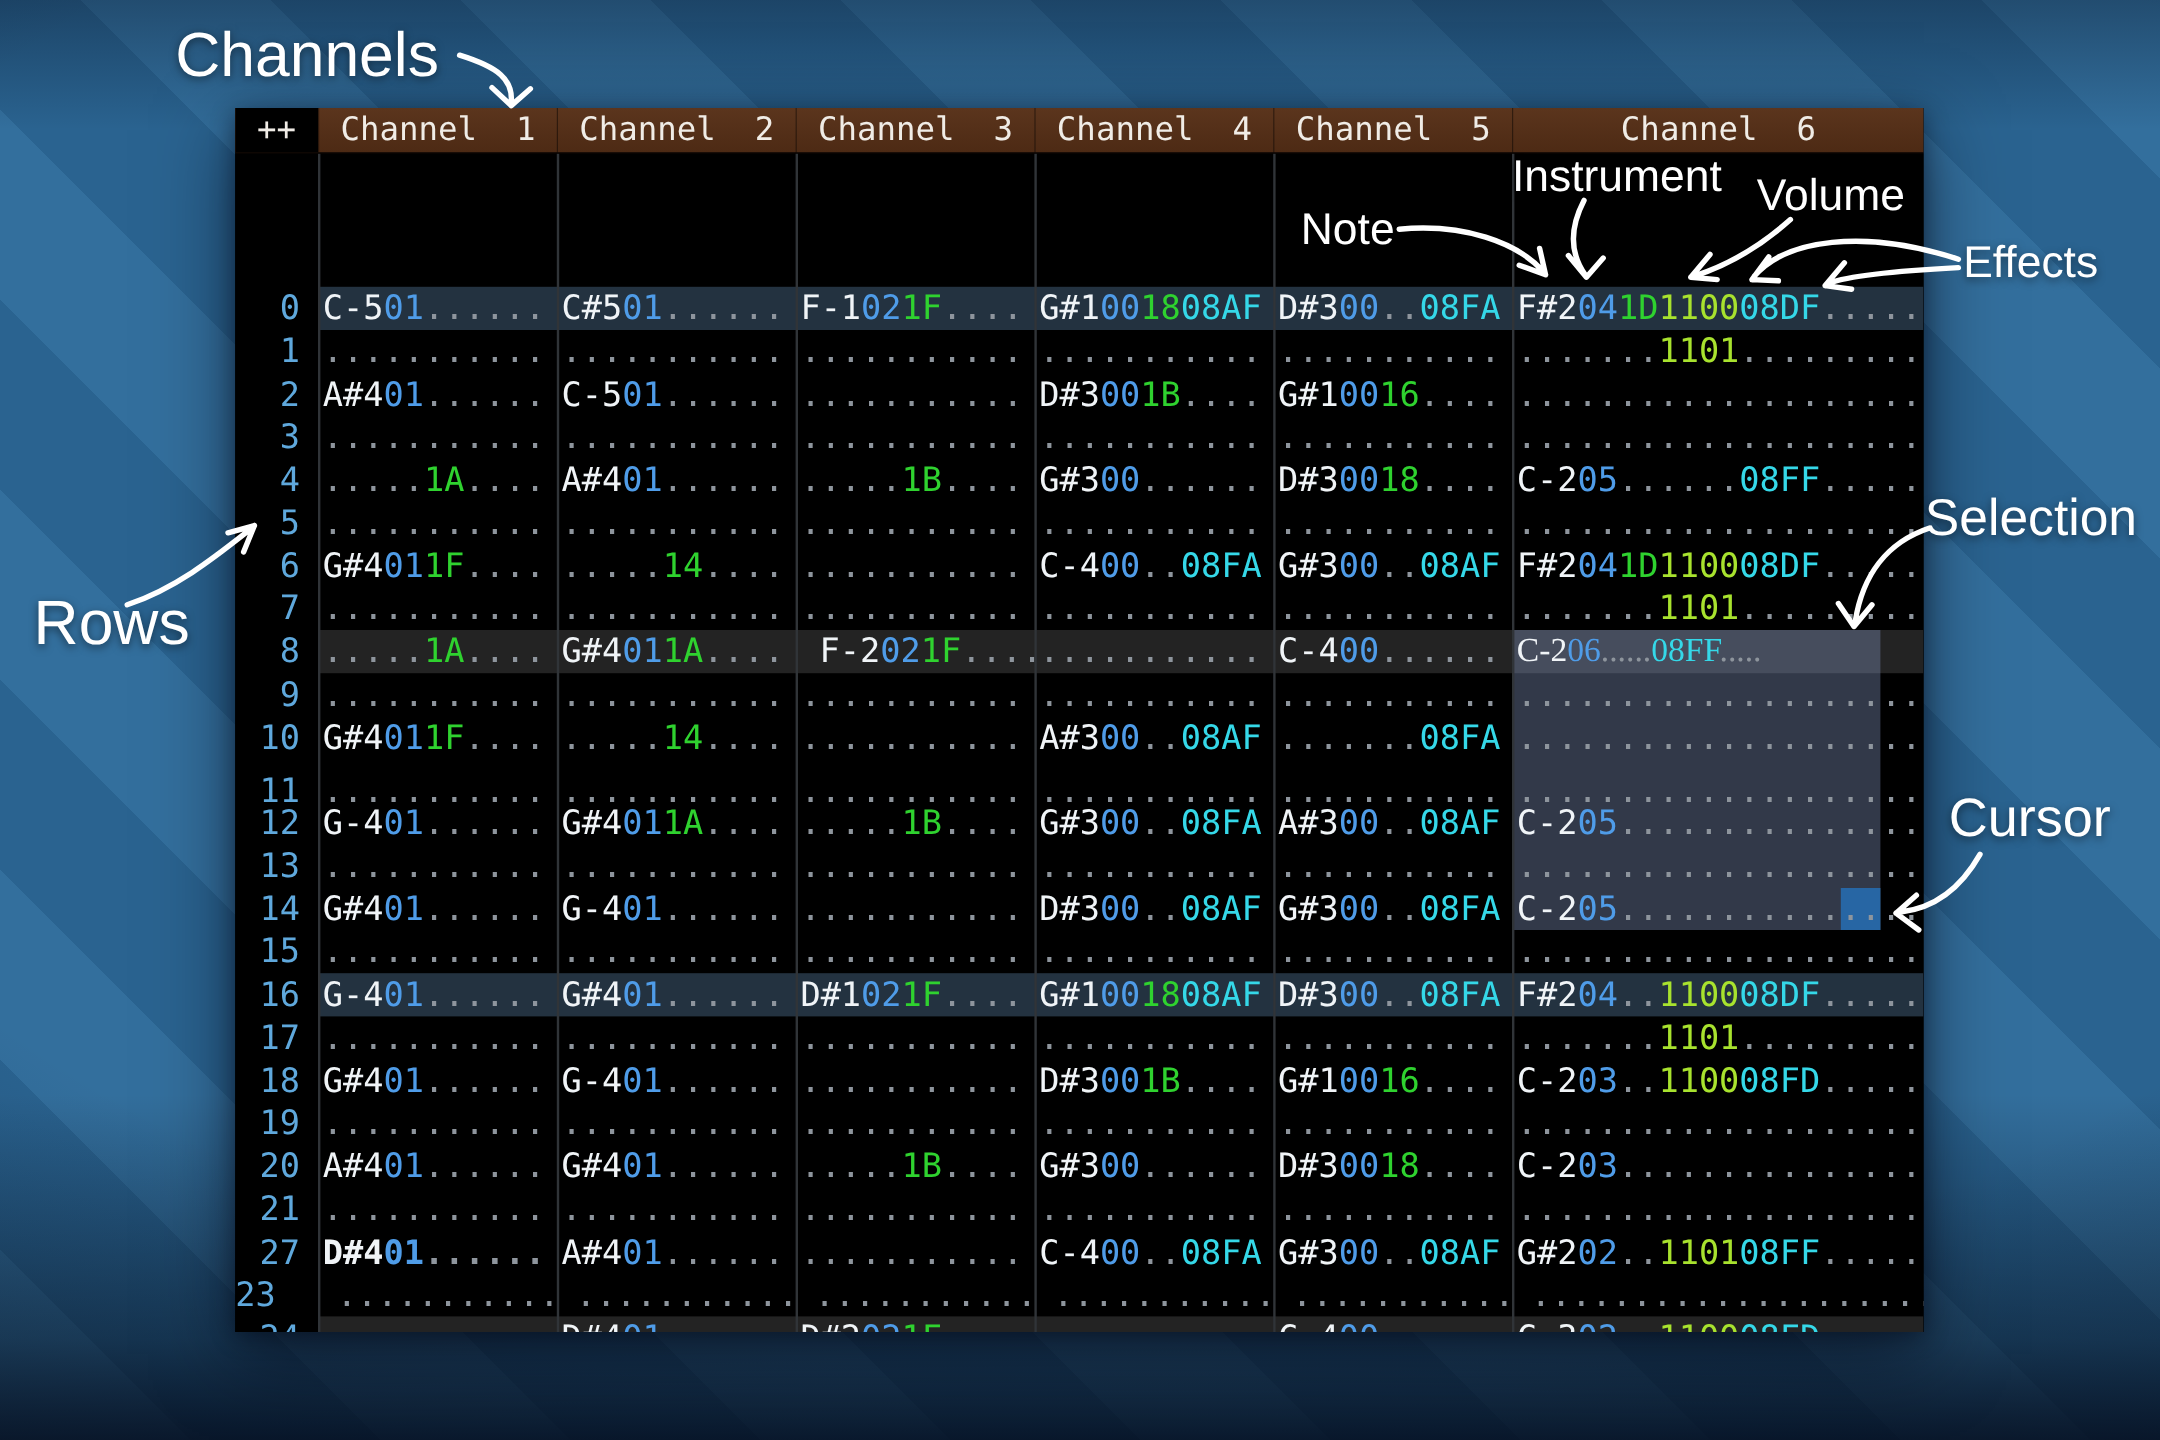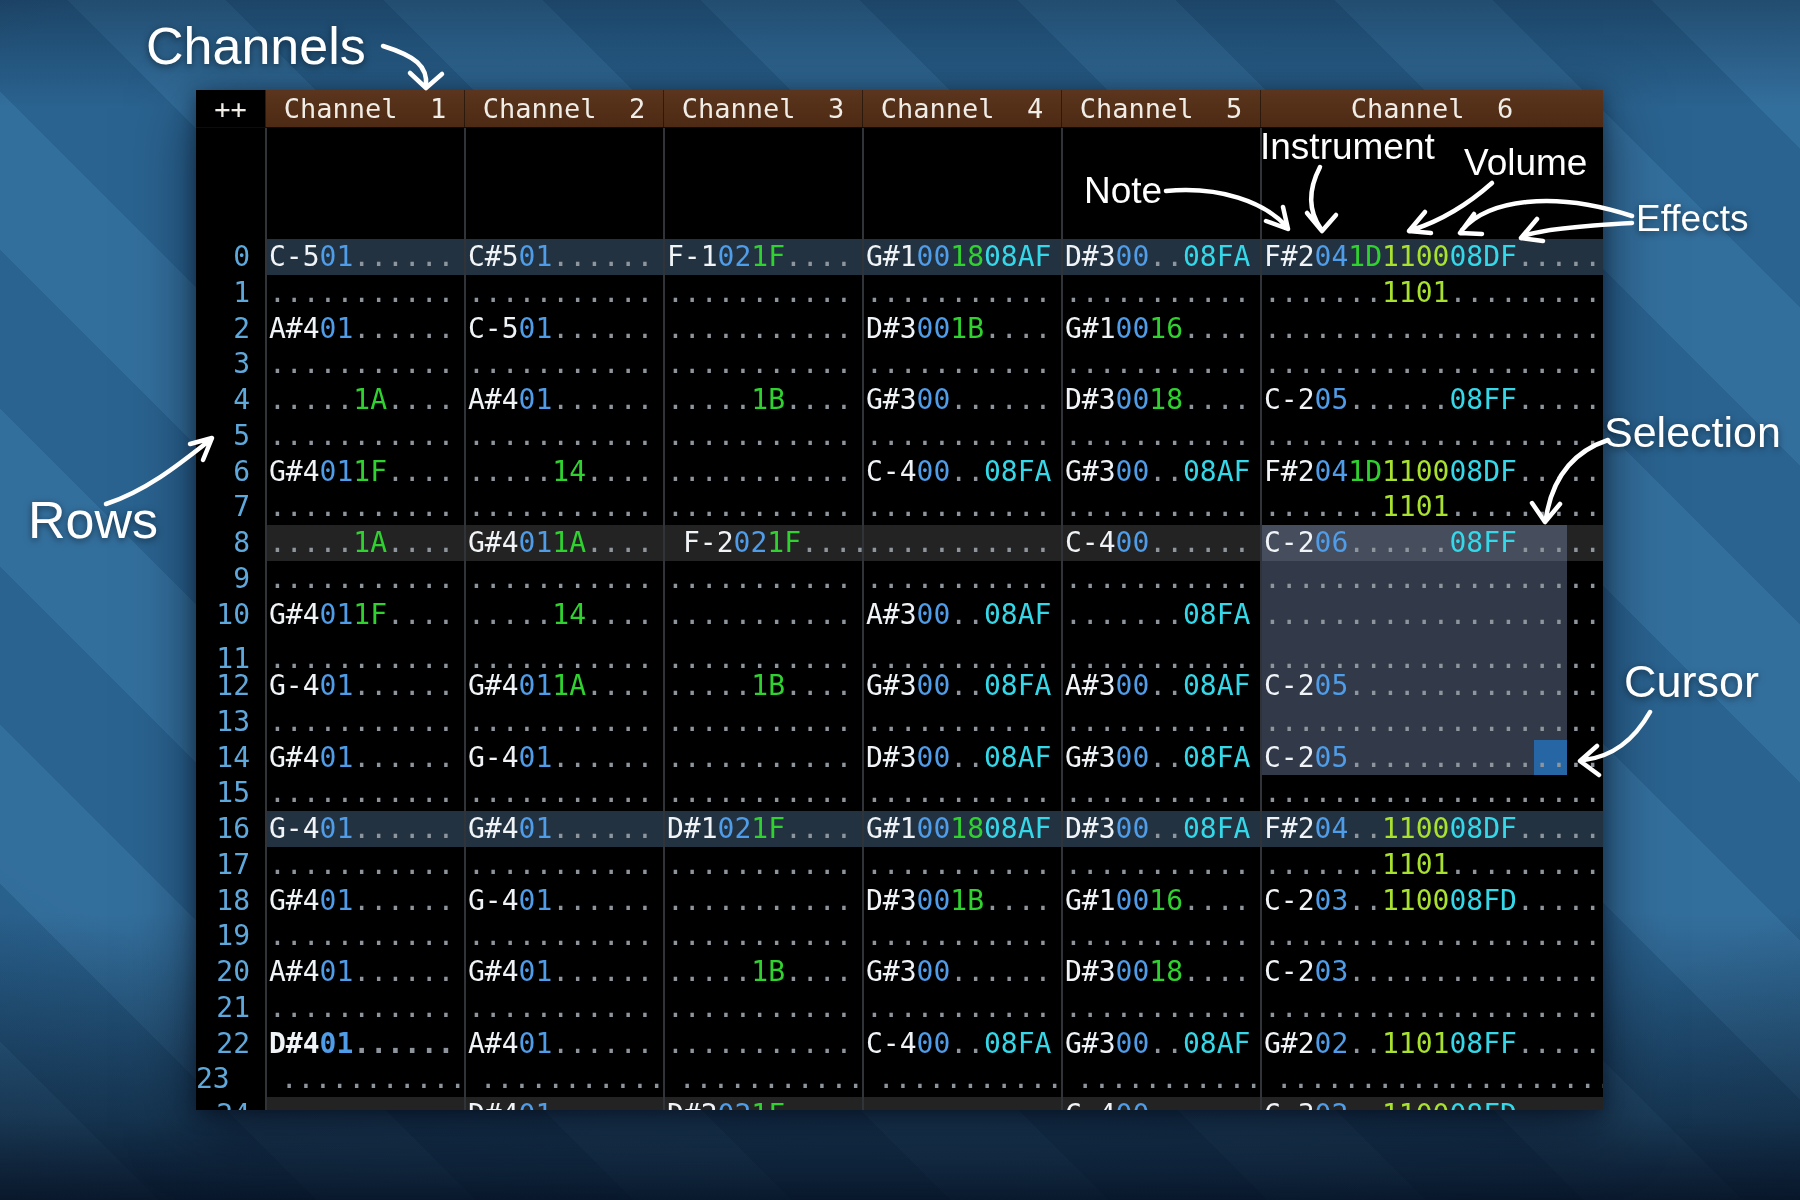"C-206......08FF....." div.cell { font-family: none -> Liberation Serif, serif }
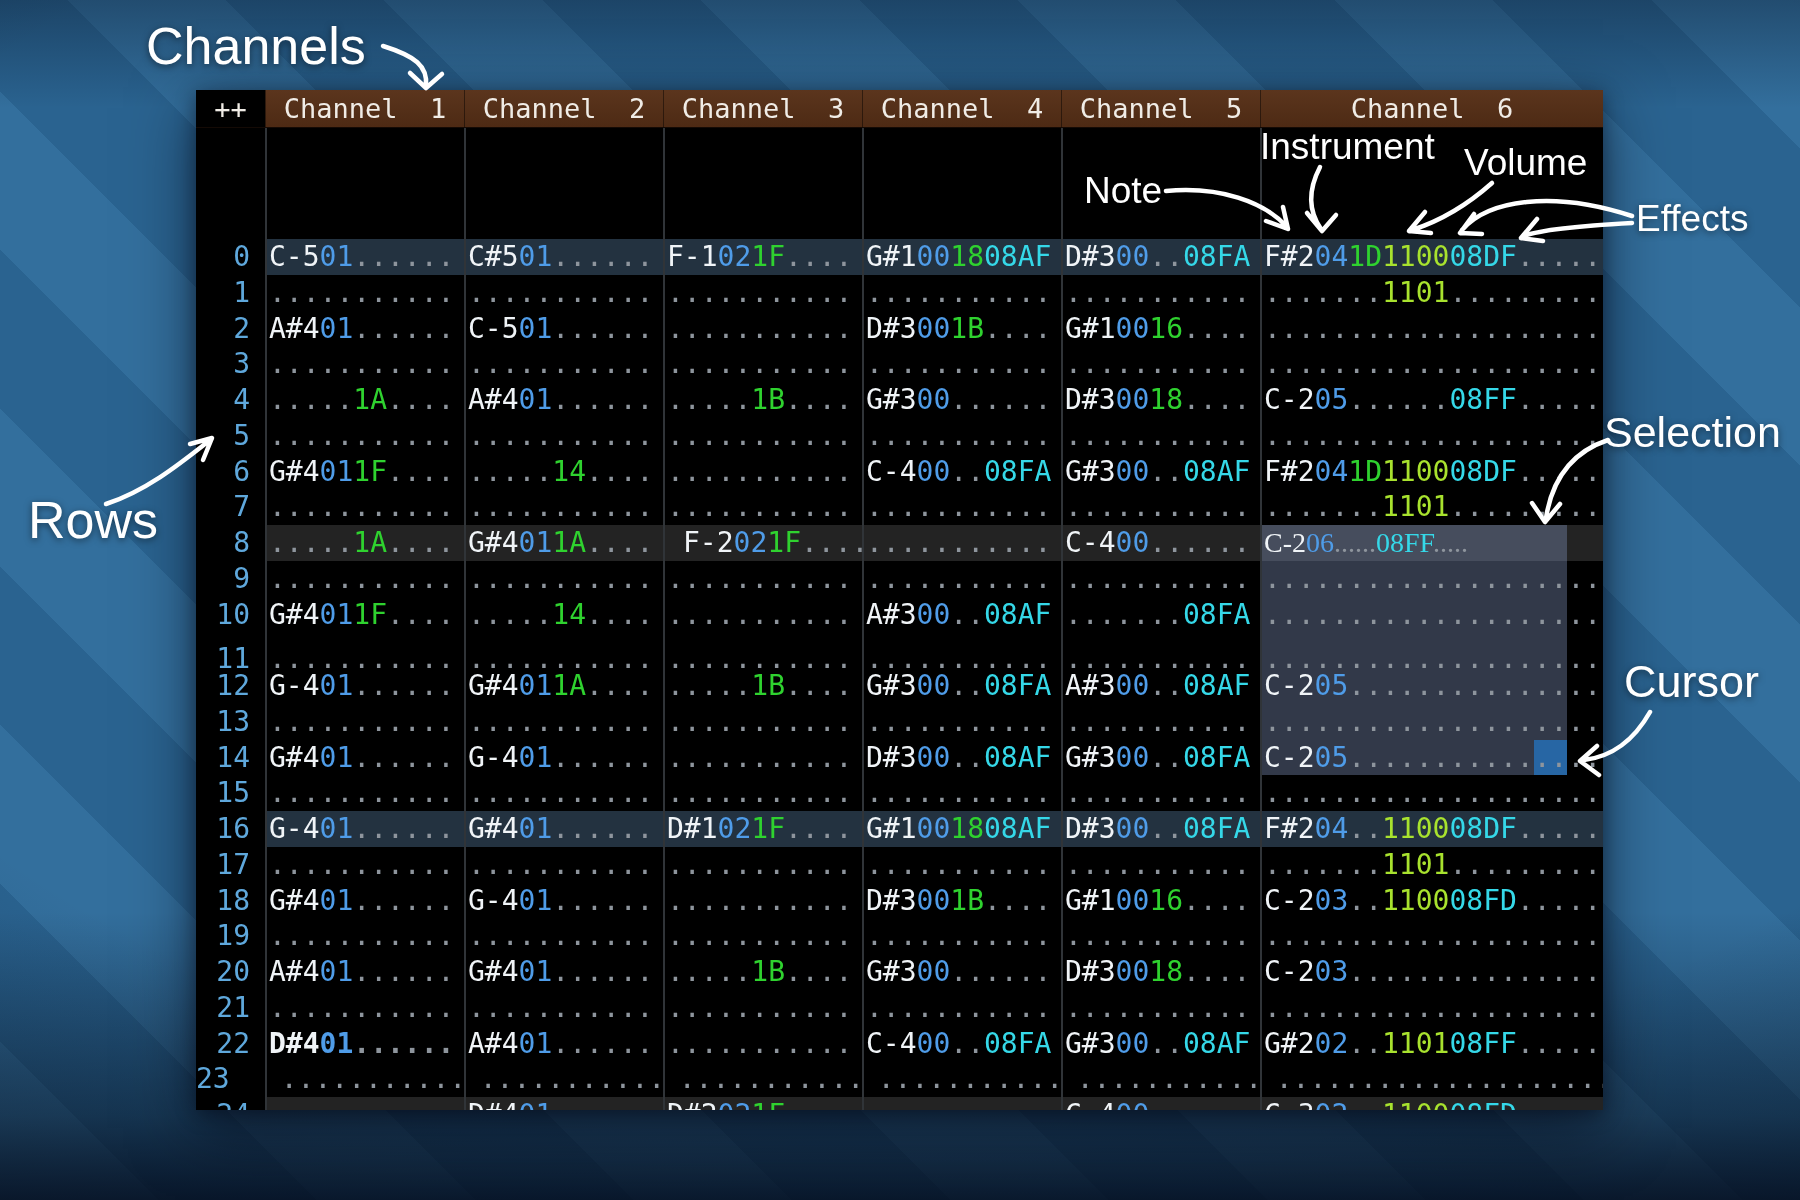"22" div.rn { text: 22 -> 27 }
